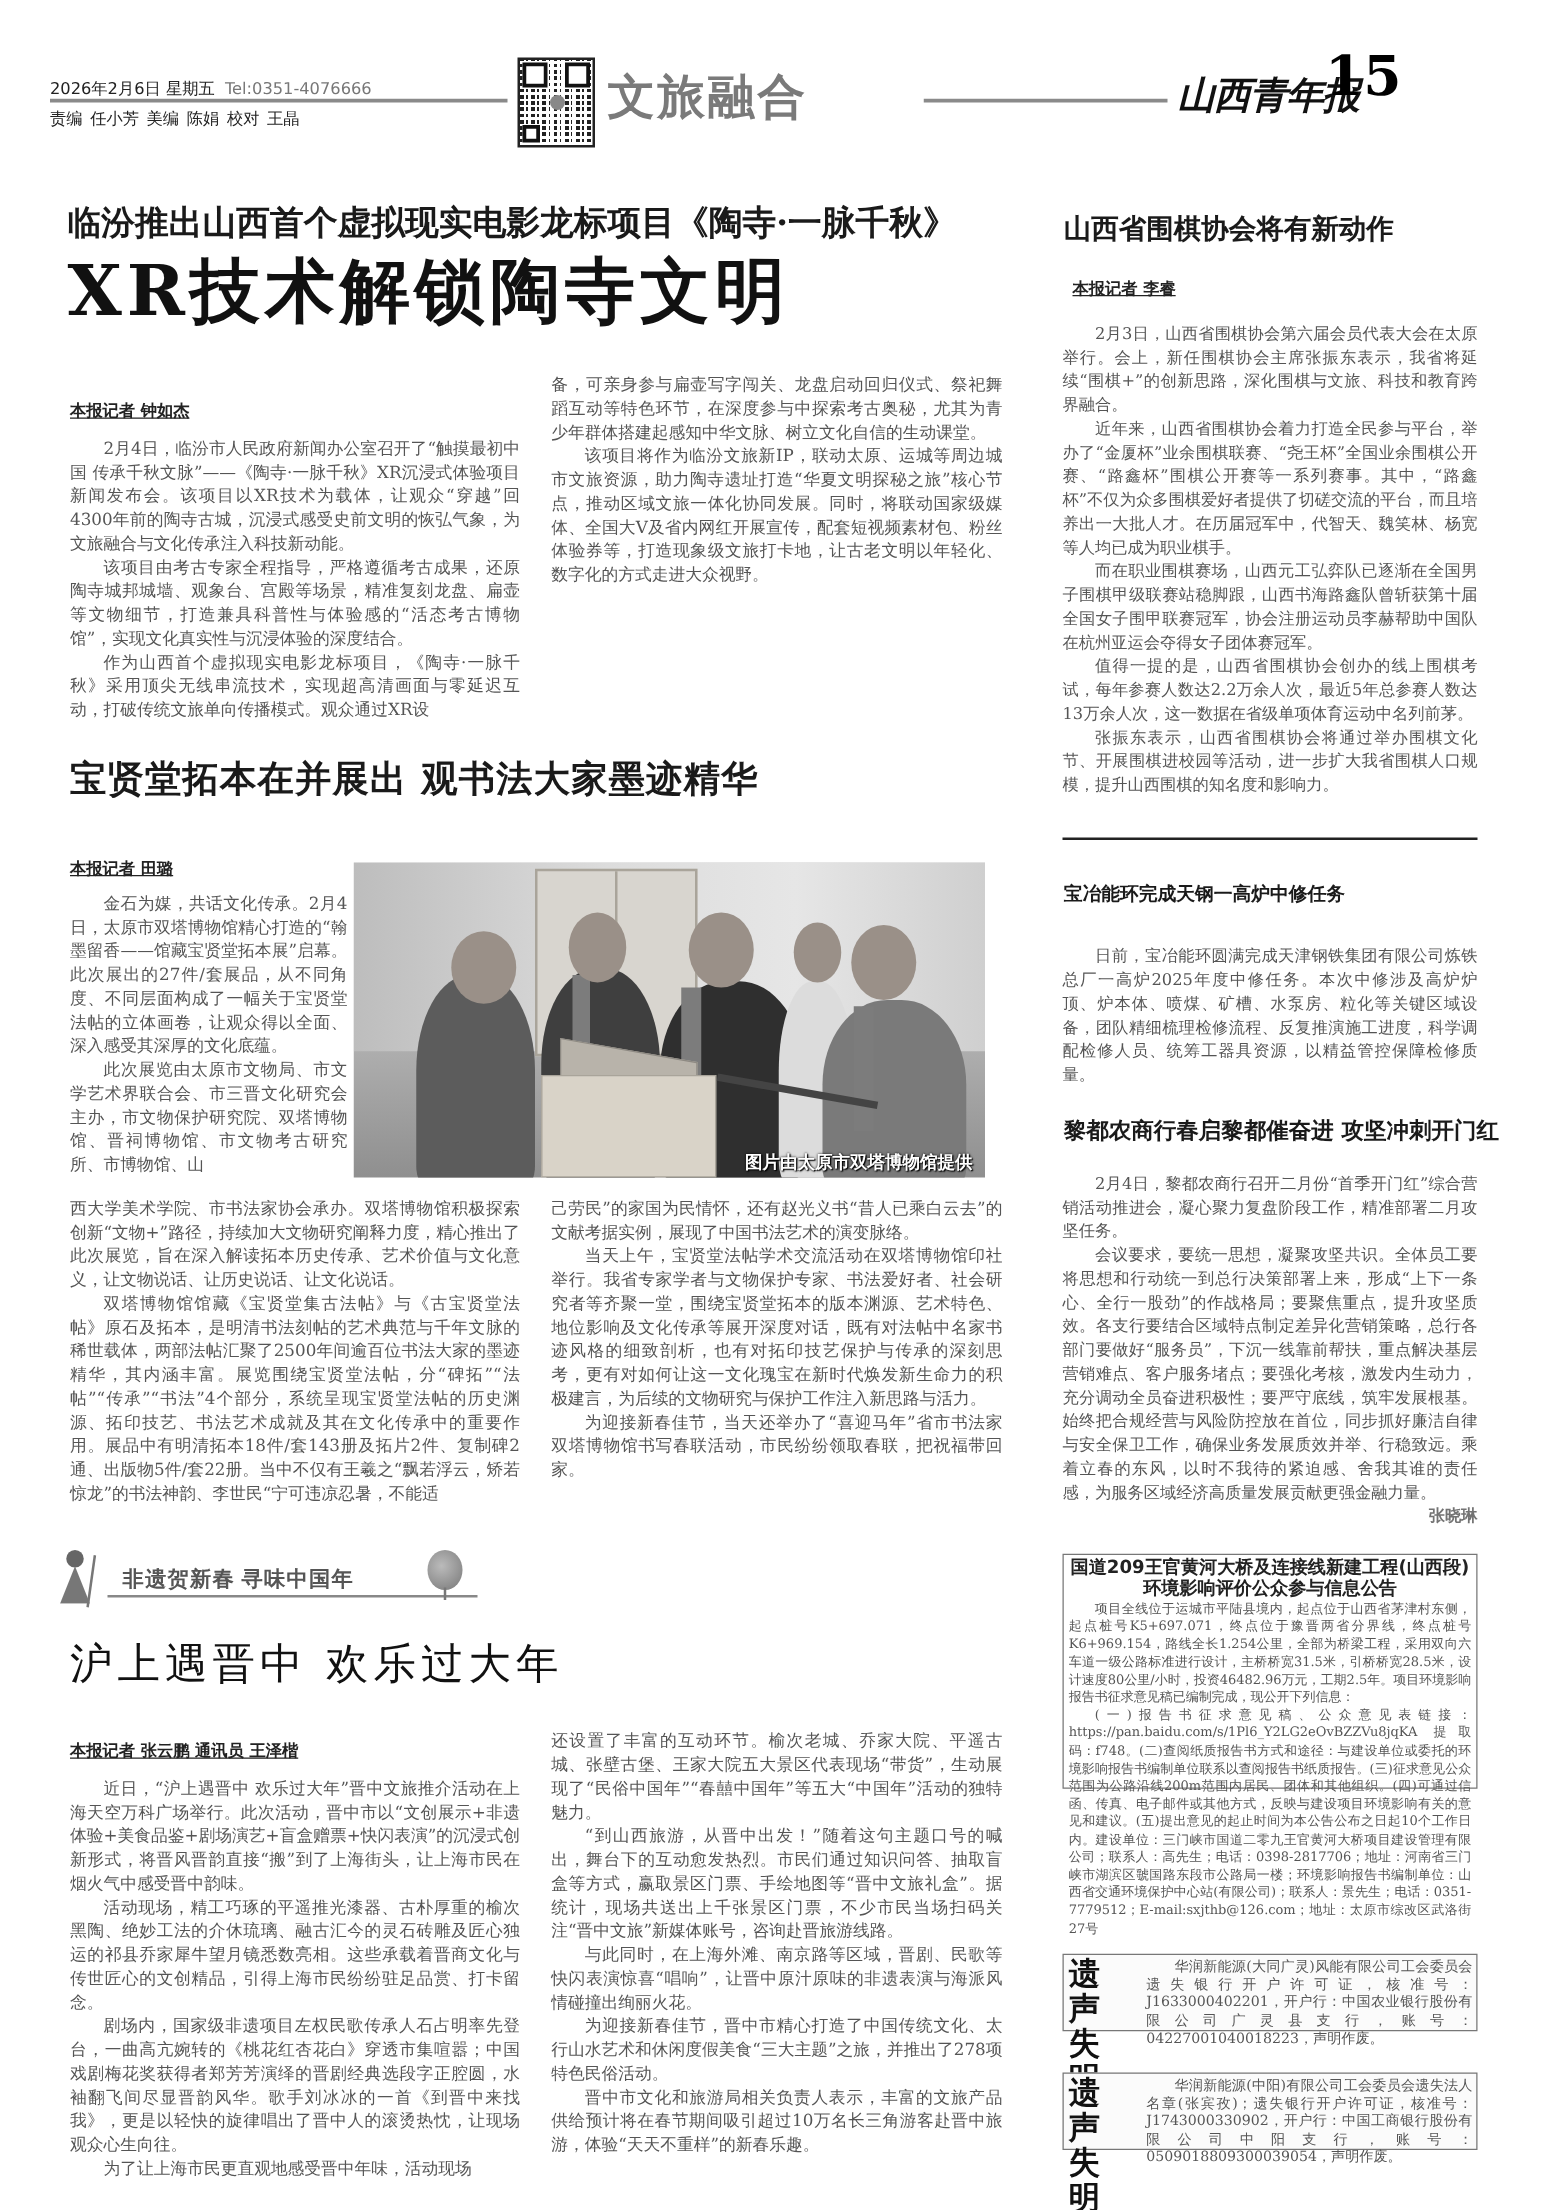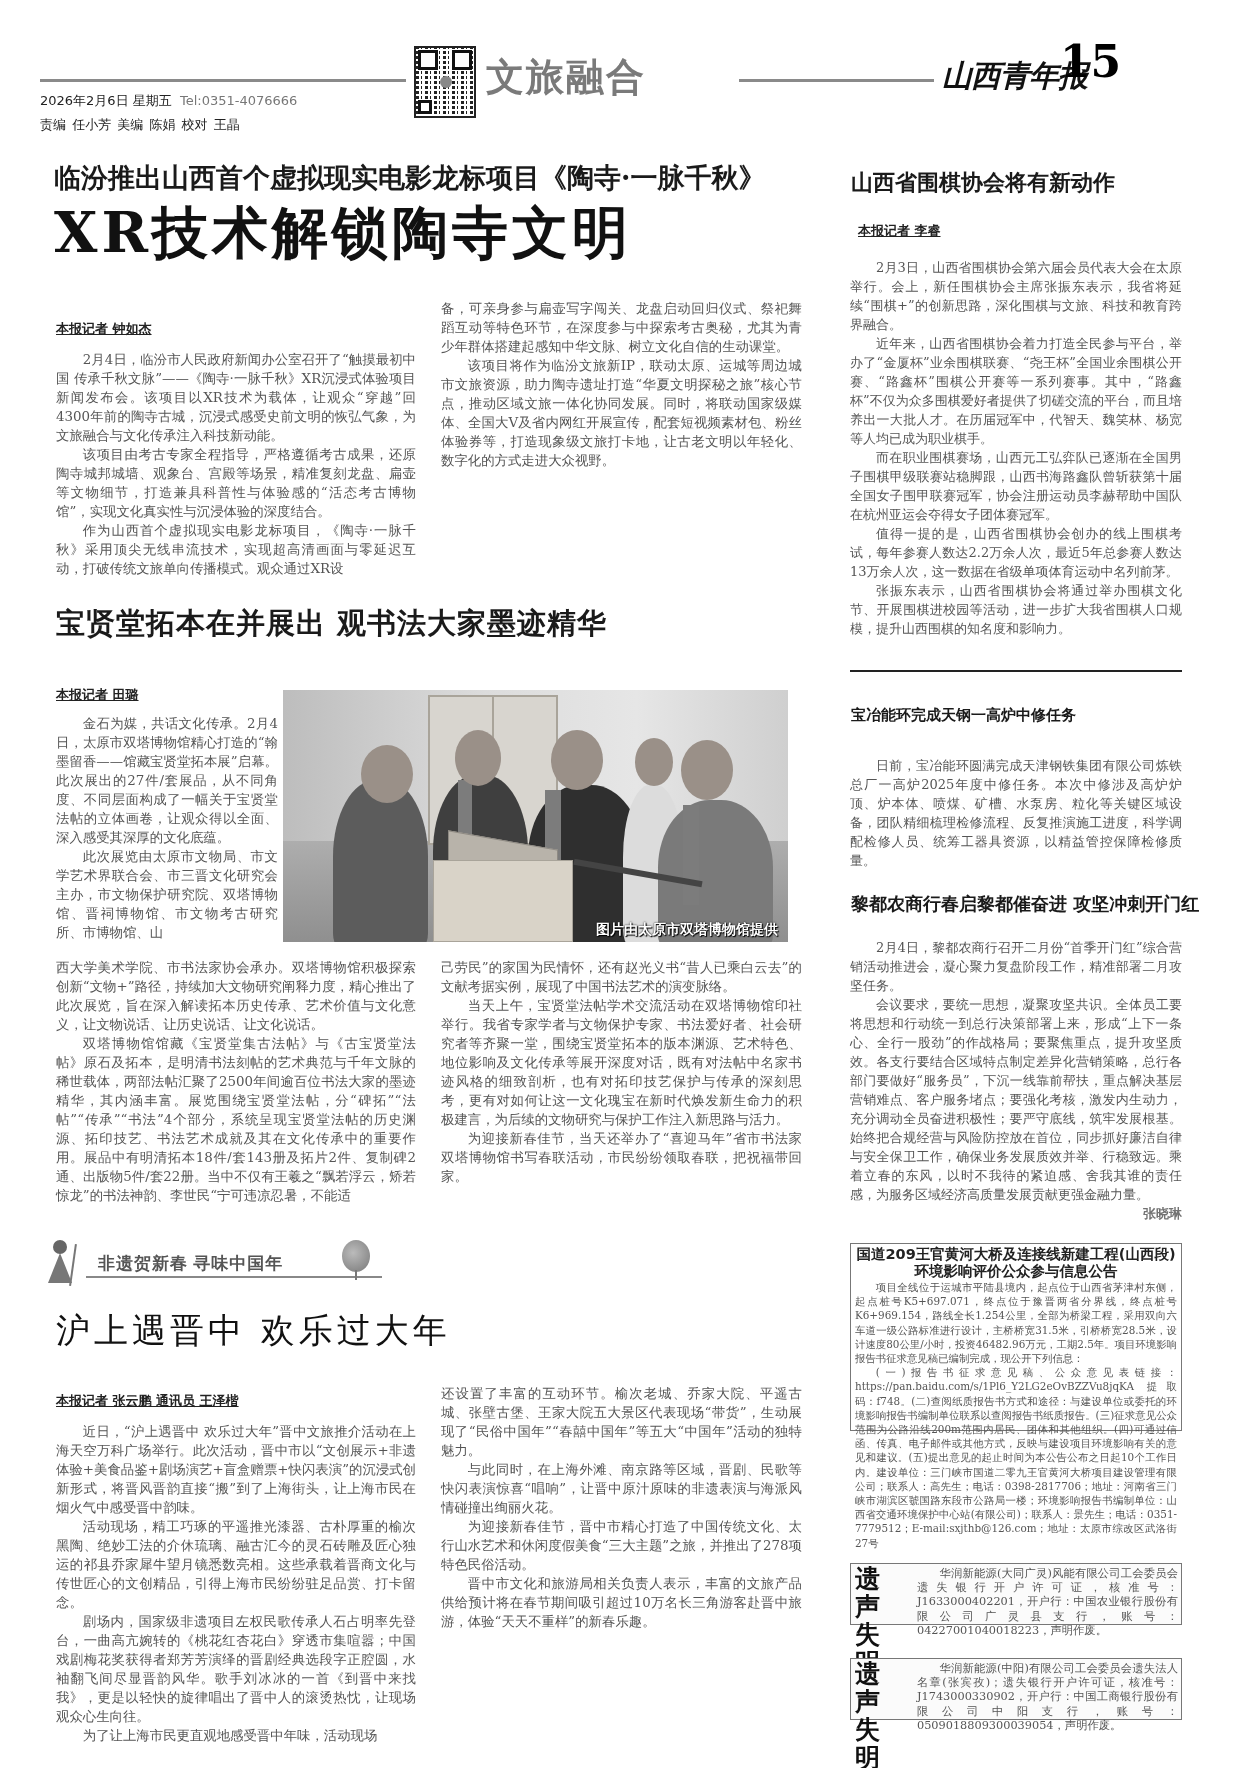"2026年2月6日 星期五 Tel:0351-4076666" .sans { margin-top: 30px -> none }
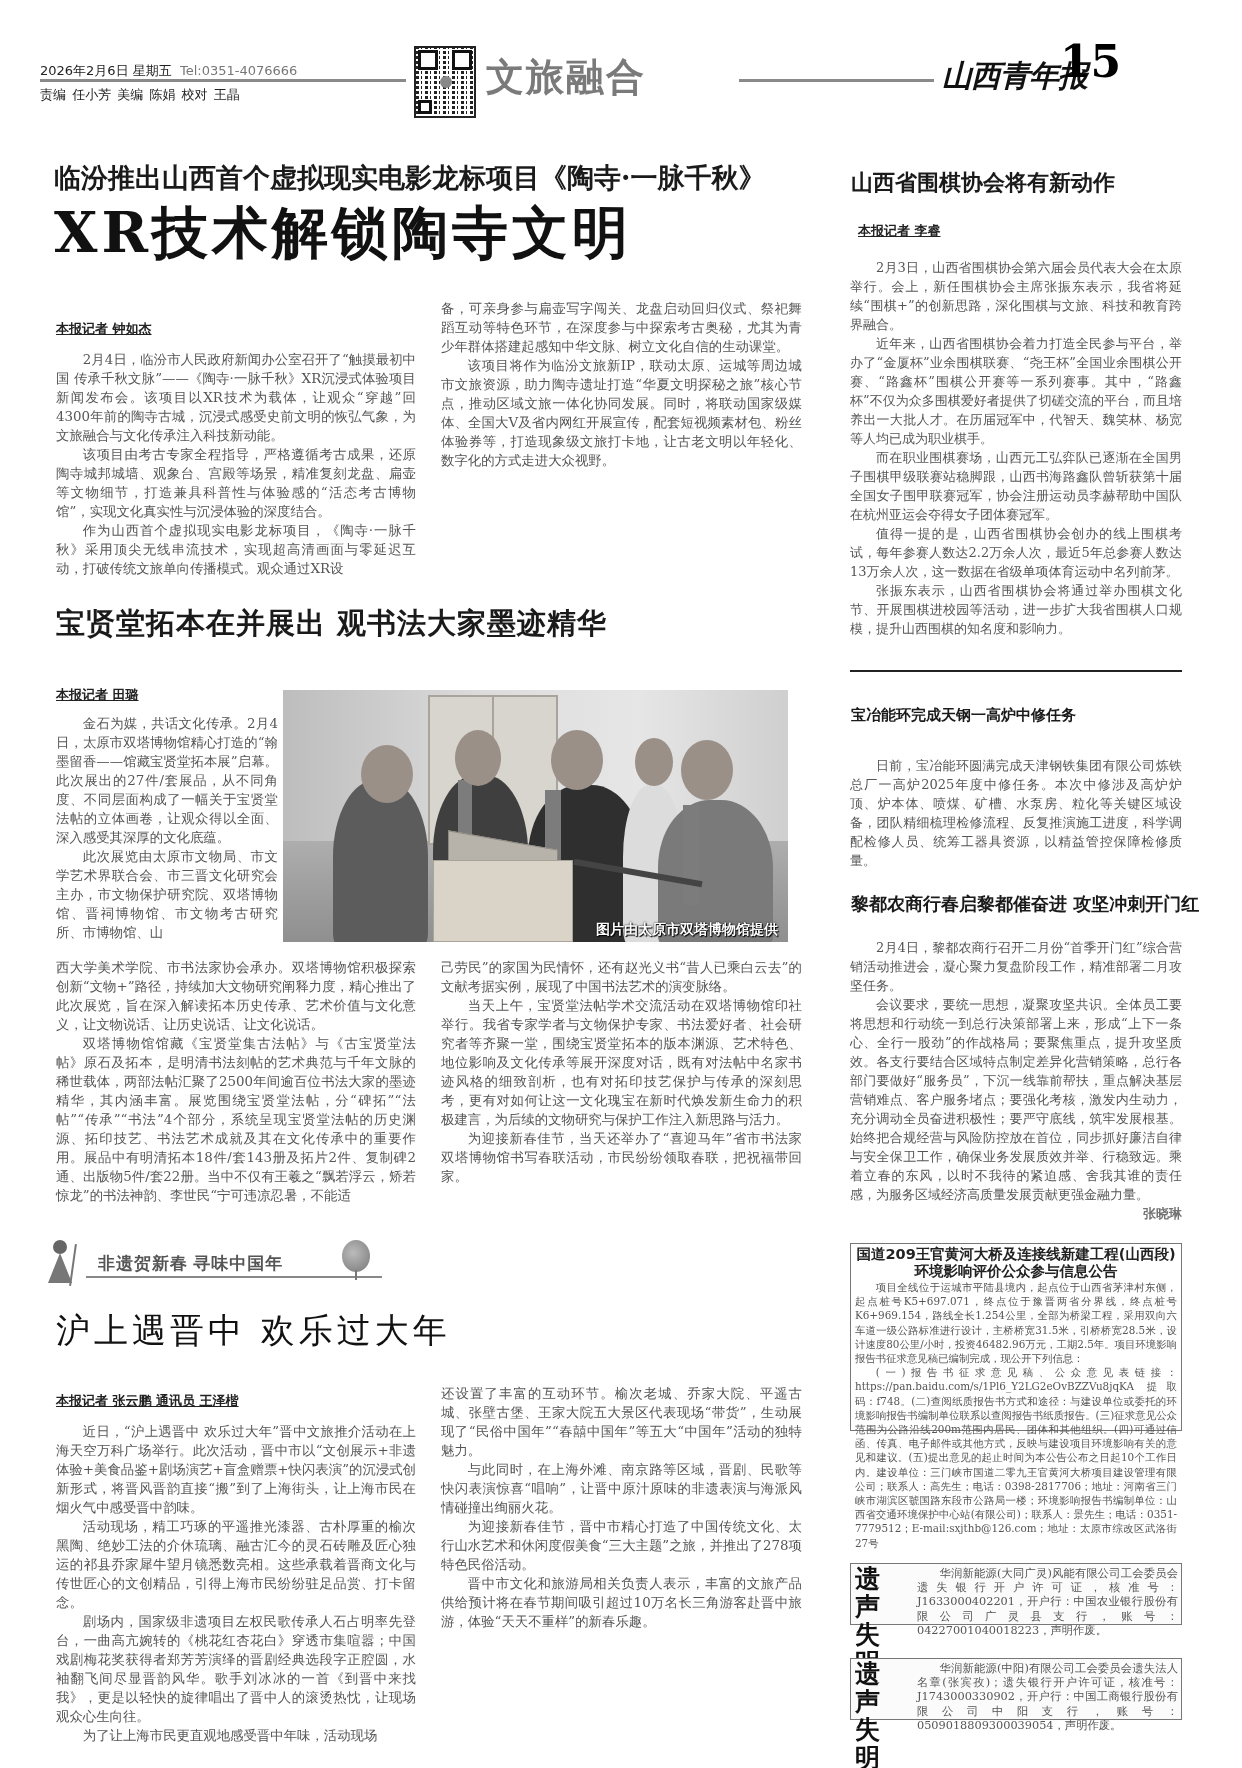"“到山西旅游，从晋中出发！”随着这句主题口号的喊出，舞台下的互动愈发热烈。市民们" p { html: none -> <p>“到山西旅游，从晋中出发！”随着这句主题口号的喊出，舞台下的互动愈发热烈。市民们通过知识问答、抽取盲盒等方式，赢取景区门票、手绘地图等“晋中文旅礼盒”。据统计，现场共送出上千张景区门票，不少市民当场扫码关注“晋中文旅”新媒体账号，咨询赴晋旅游线路。</p> }
